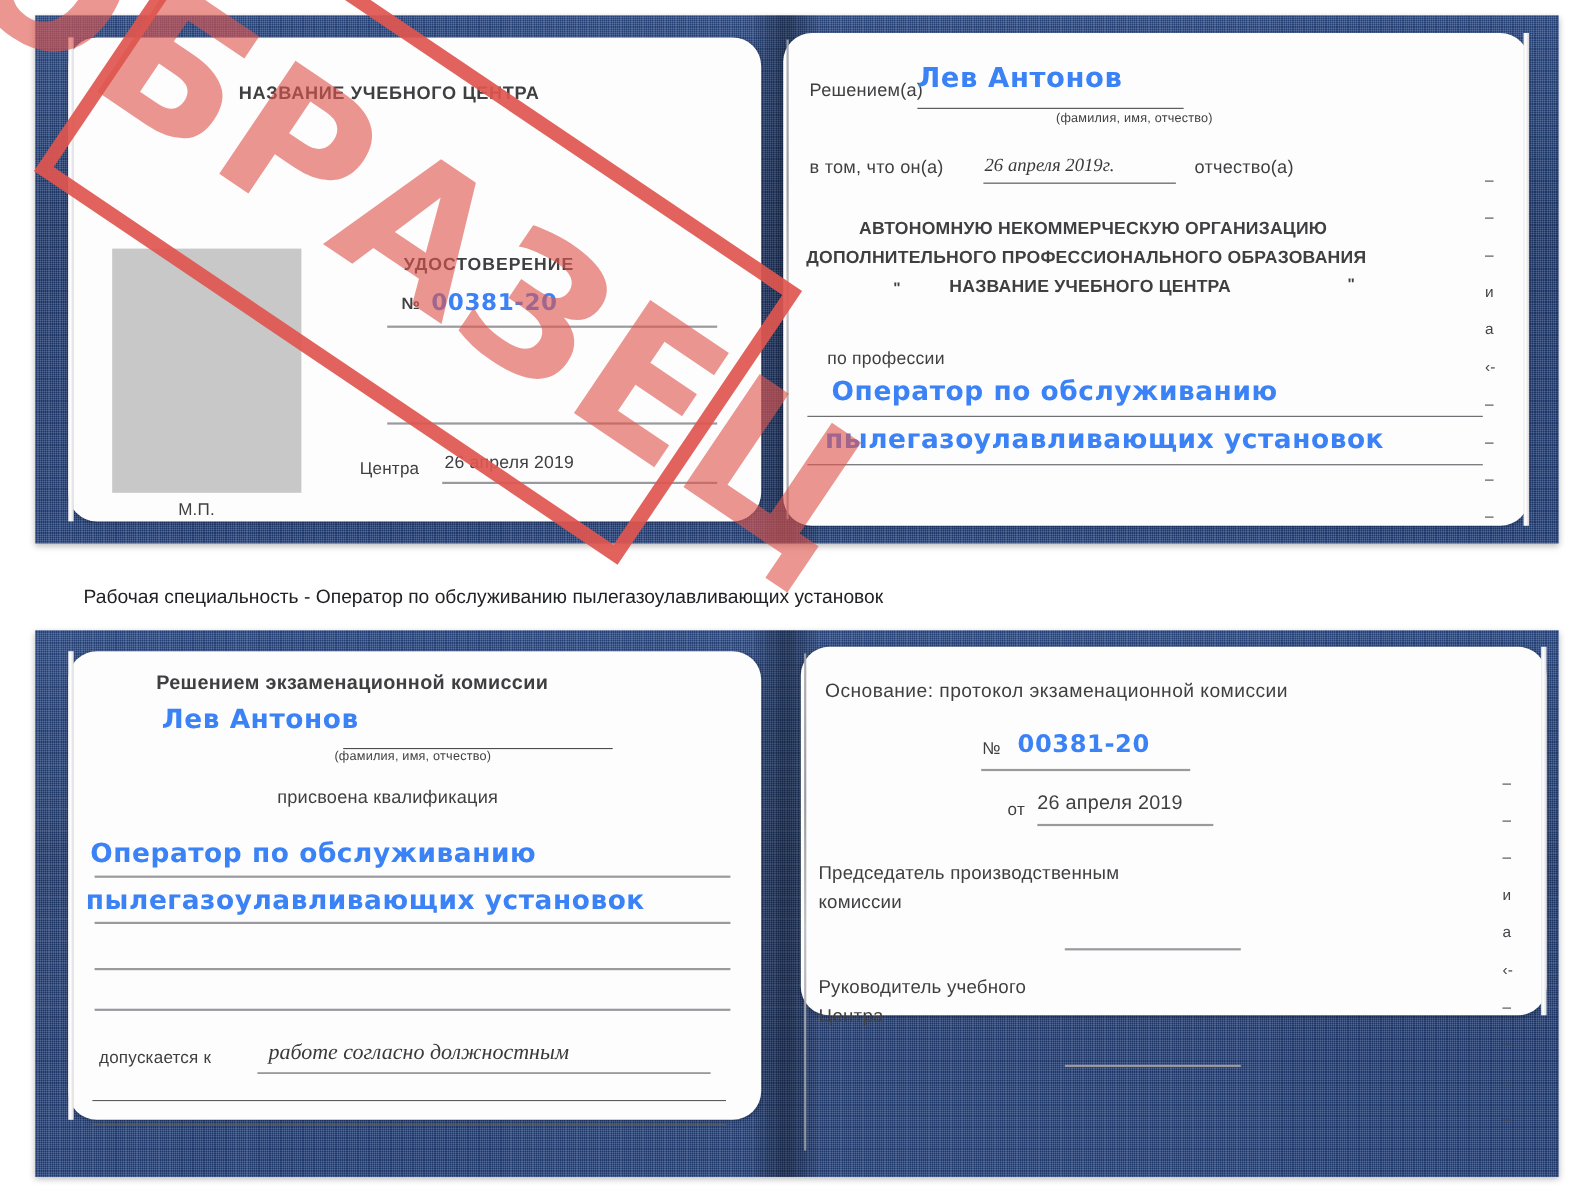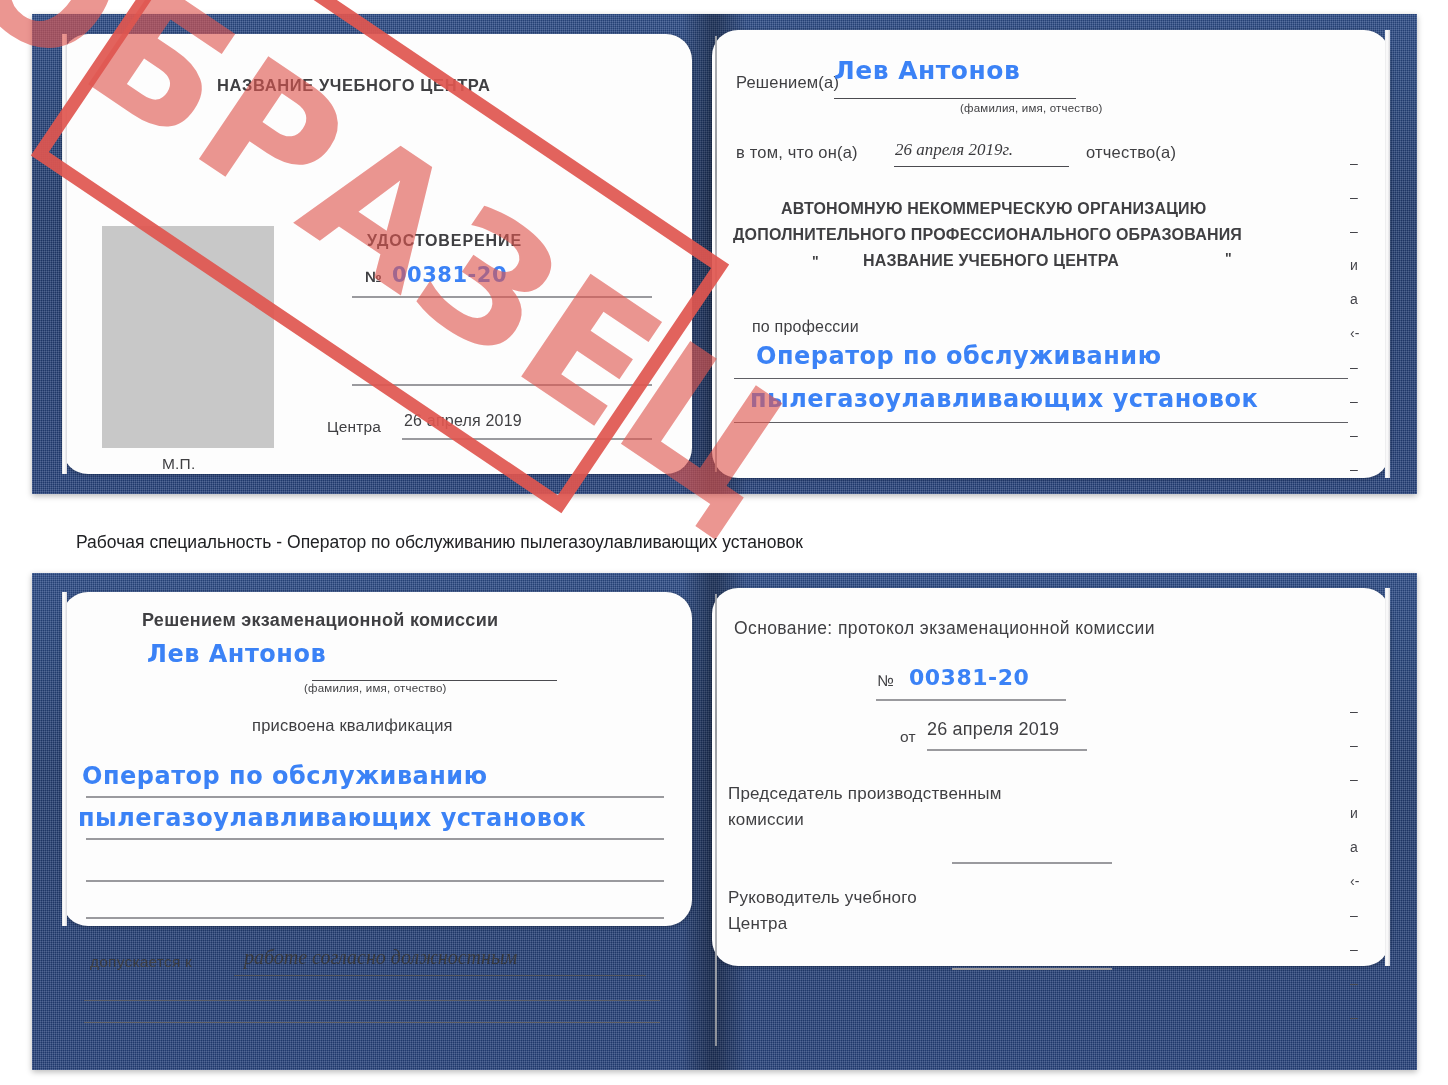"Решением экзаменационной комиссии" .page-bl { height: 334px -> 426px }
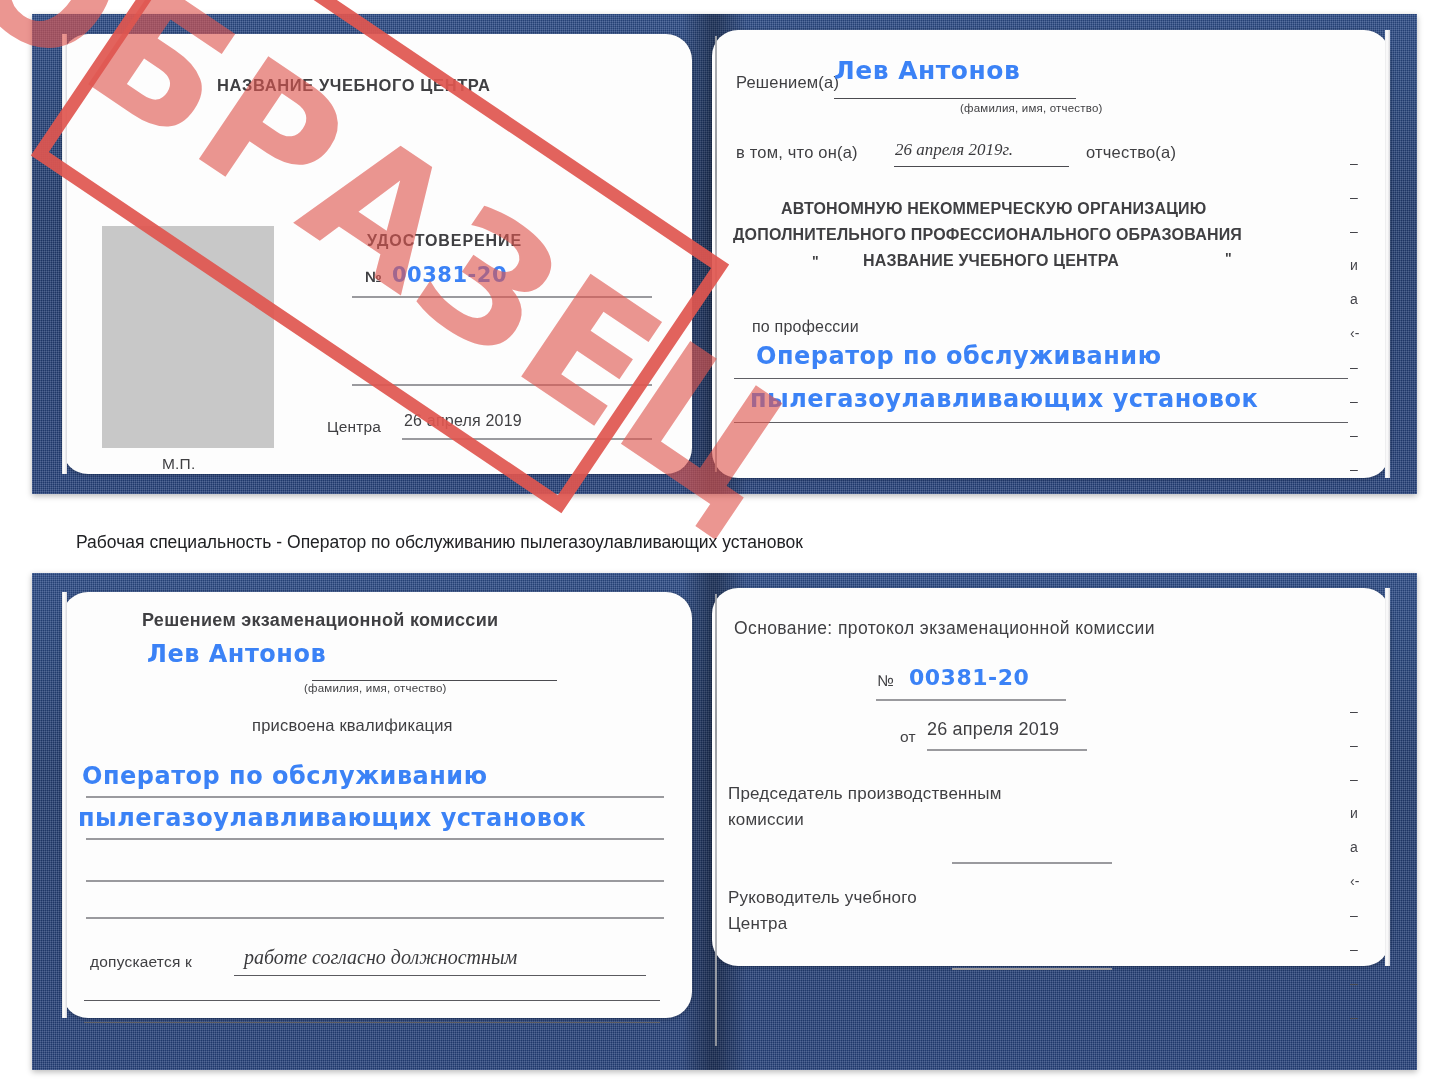"Основание: протокол экзаменационной" .page-br { height: 378px -> 335px; left: 712px -> 728px }
